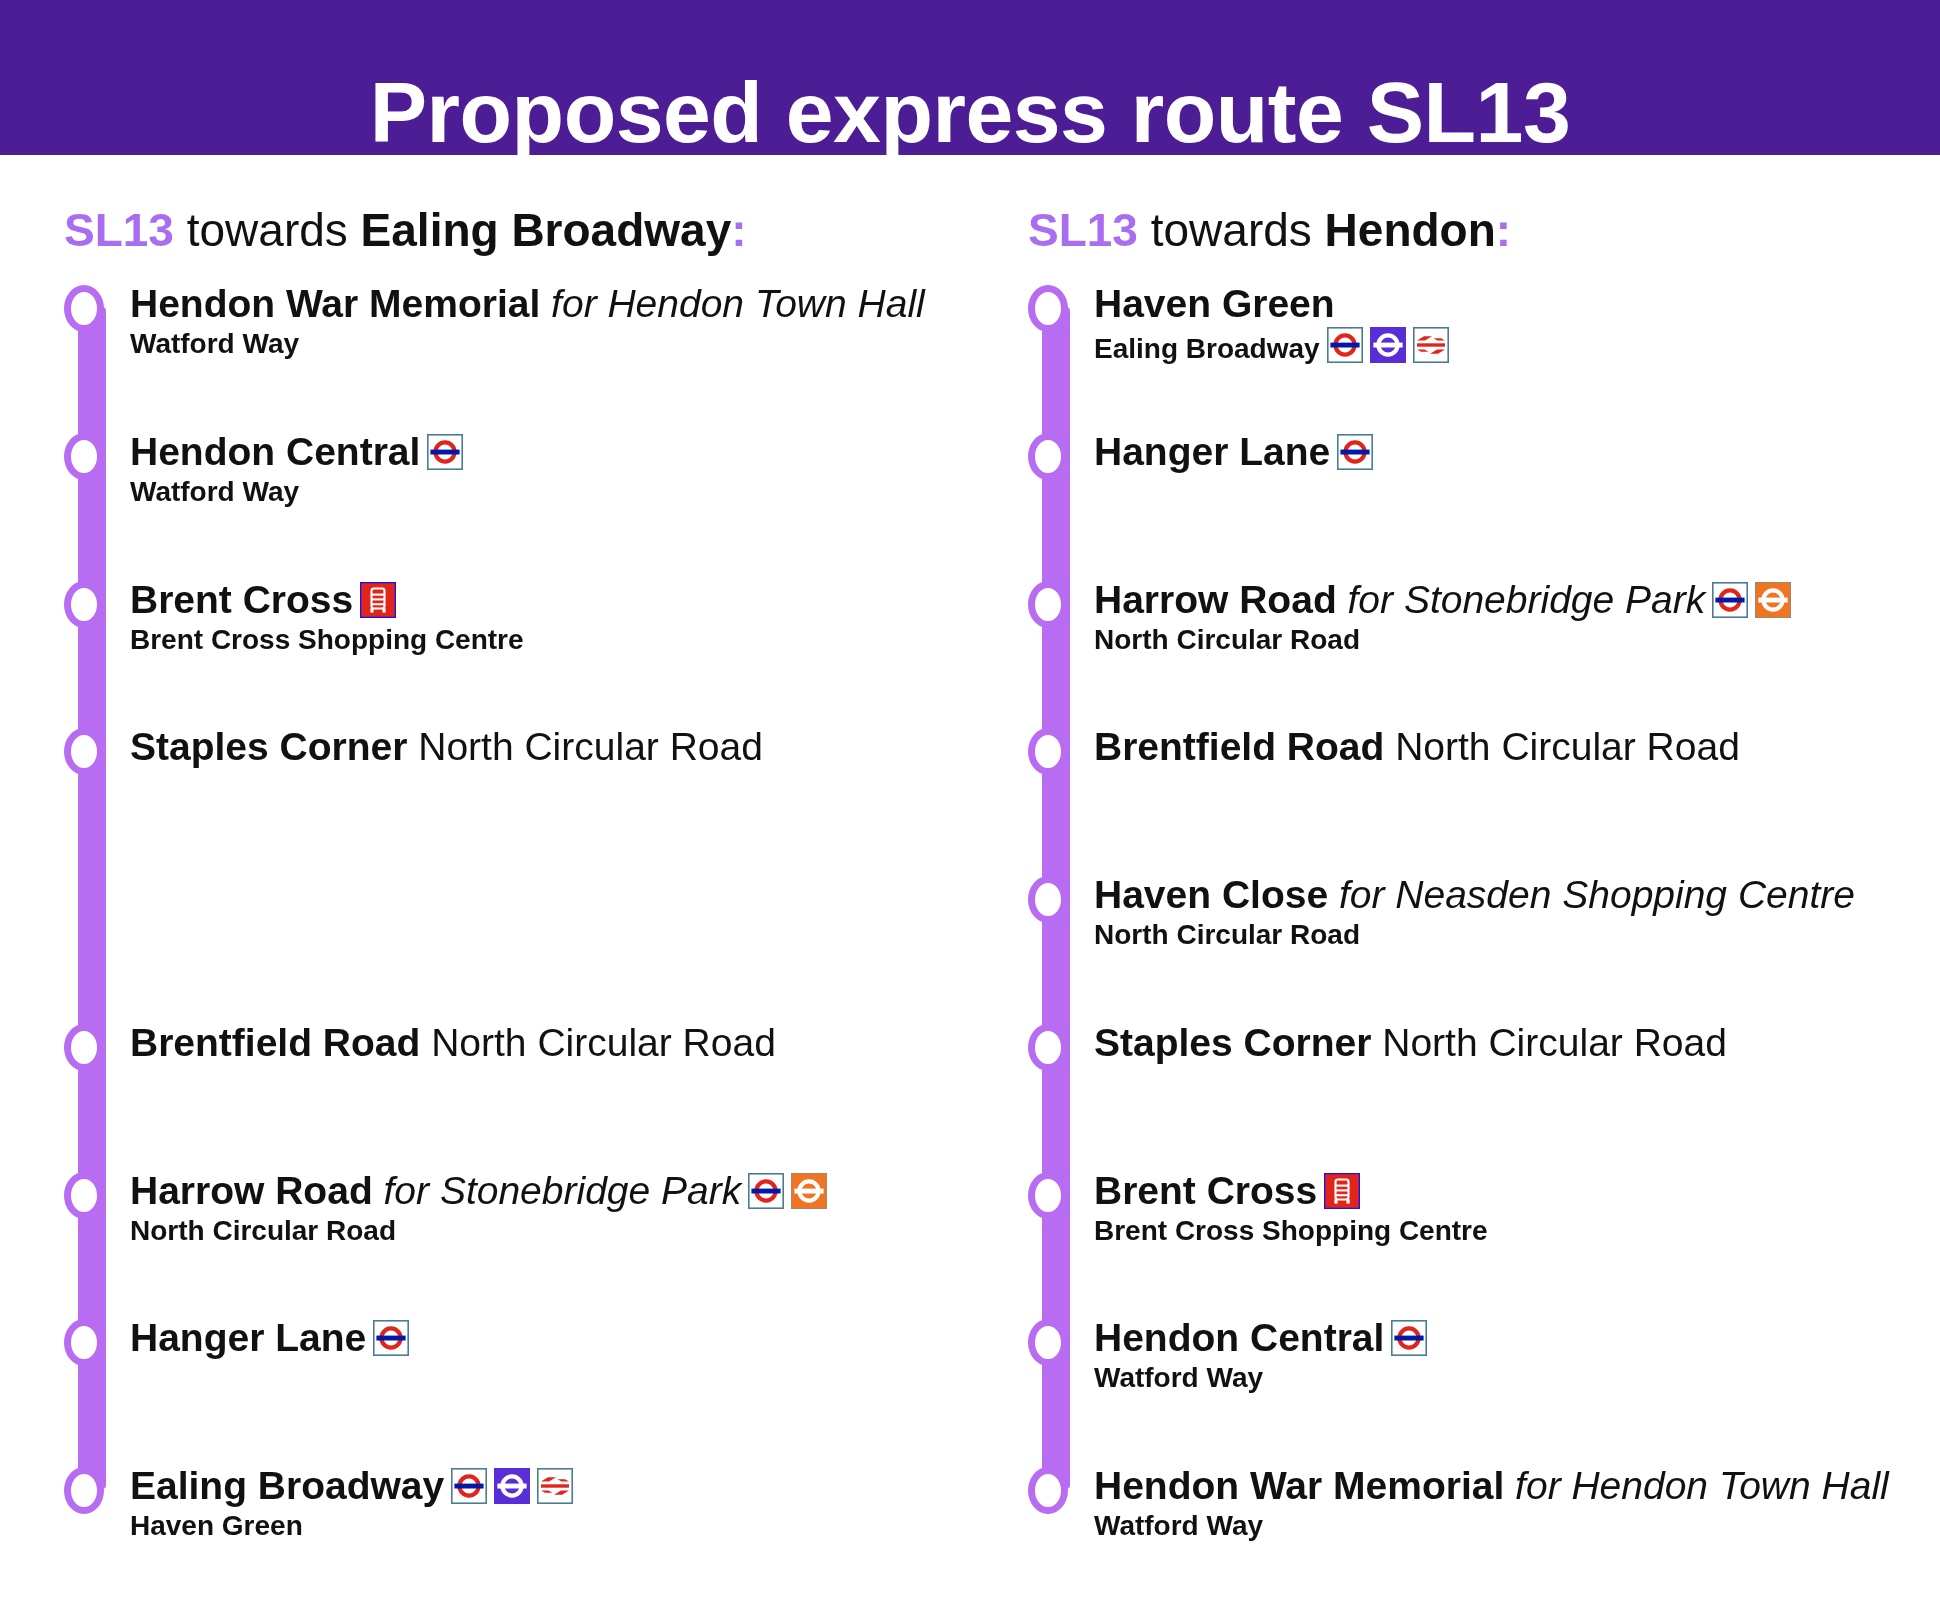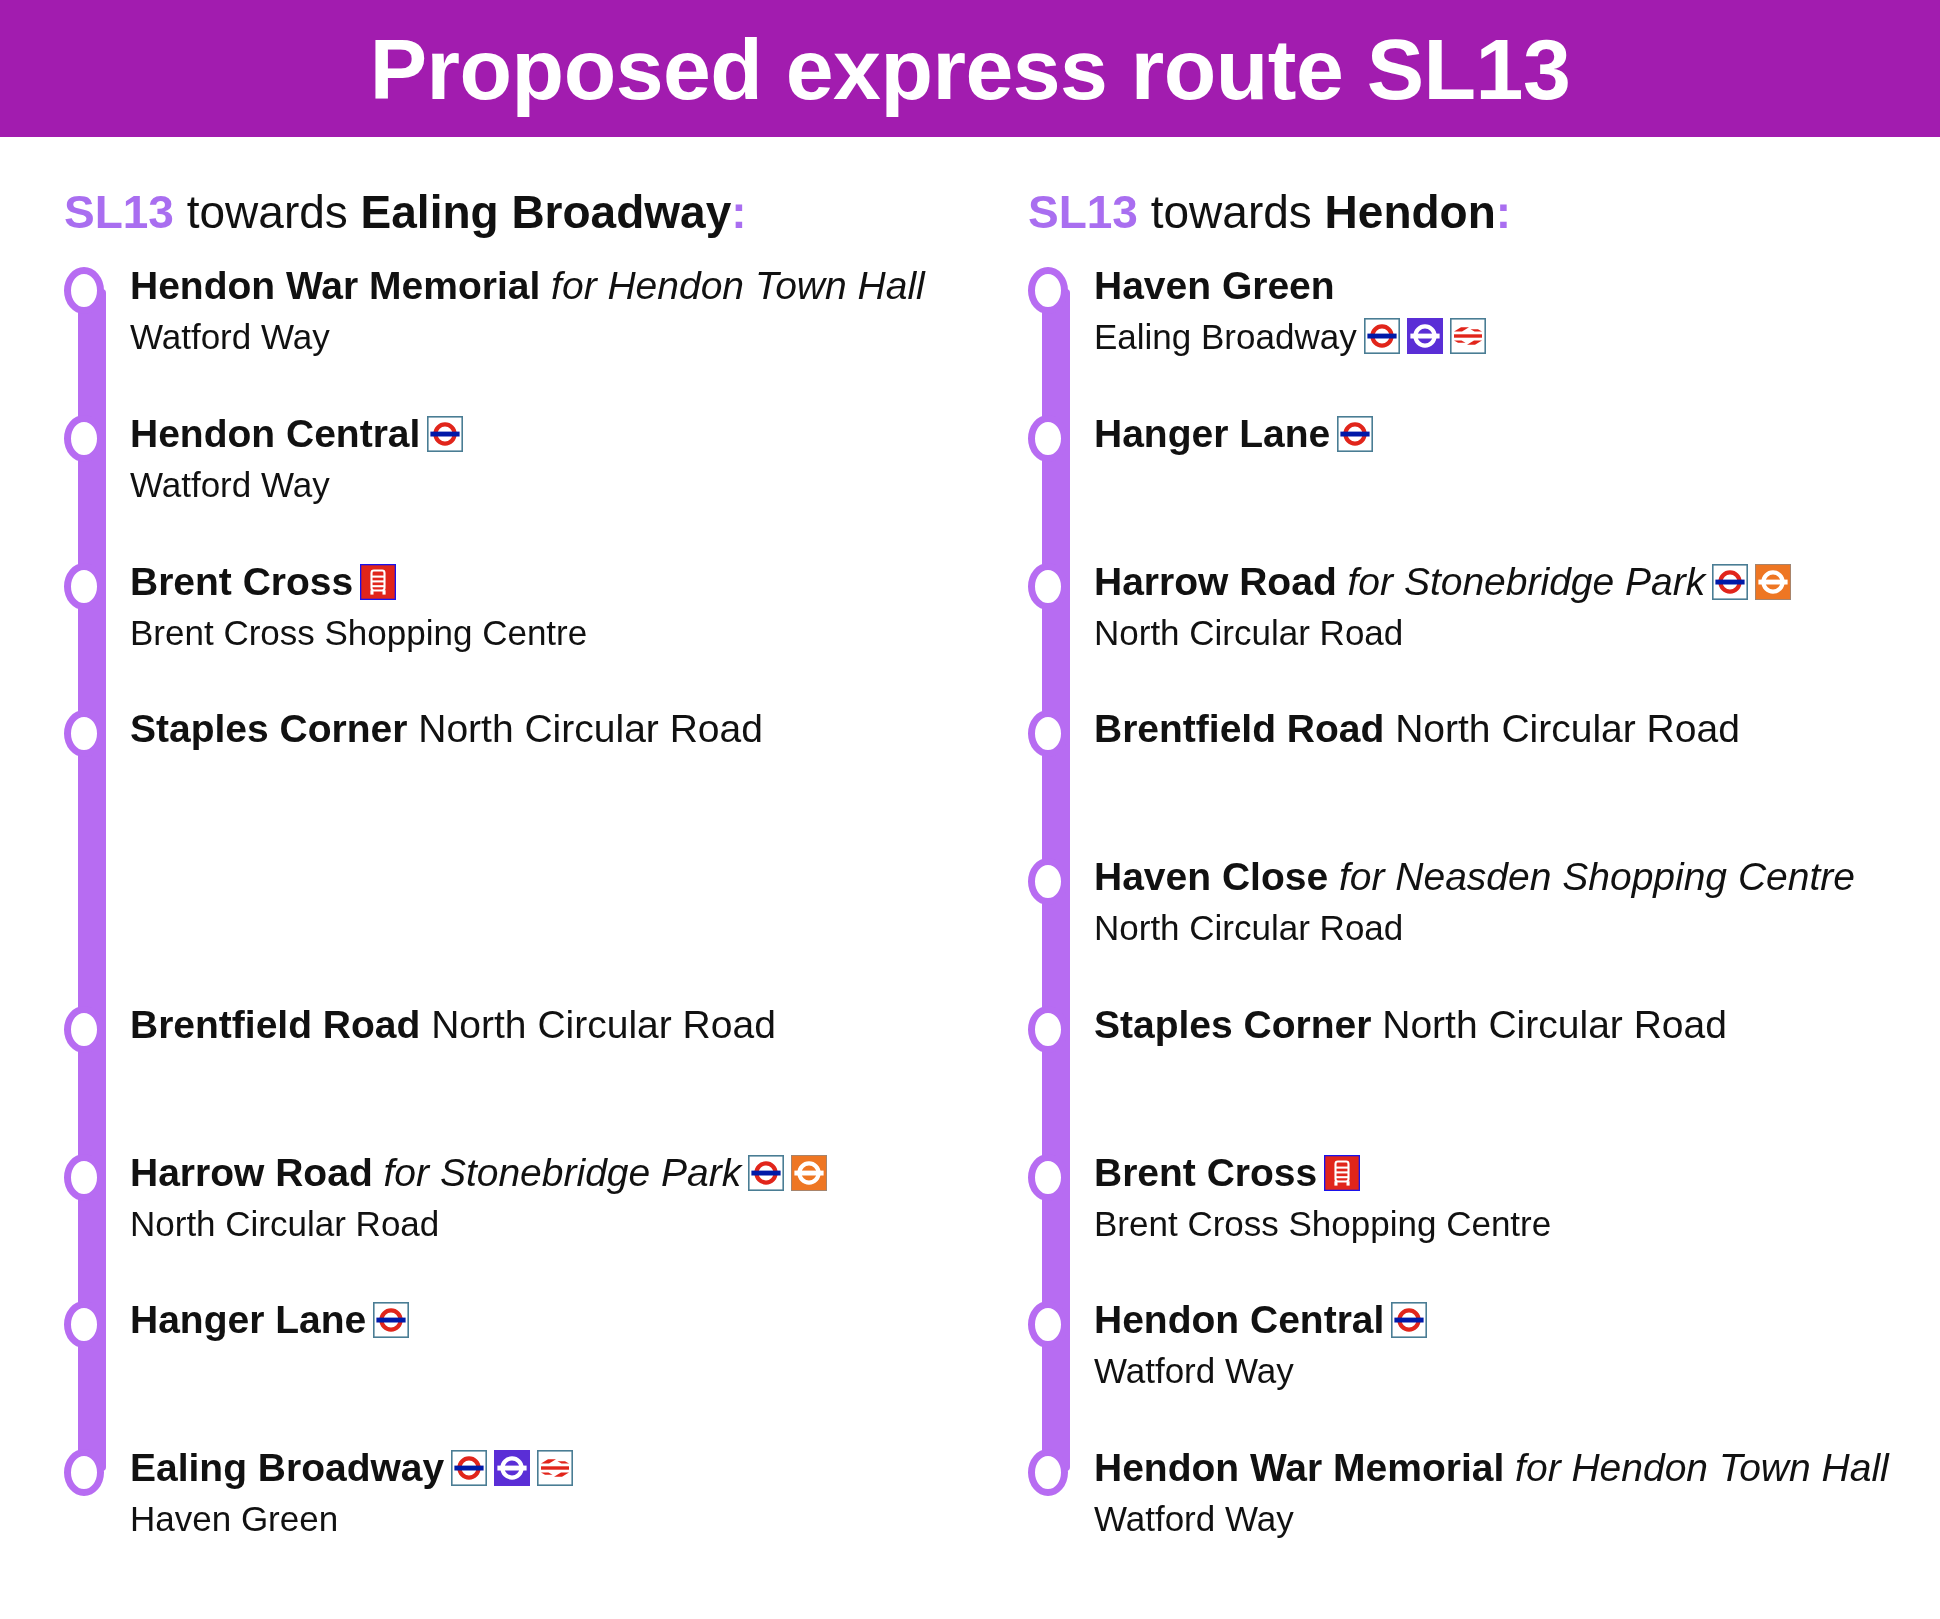"Proposed express route SL13" .banner { align-items: center -> flex-end; background: #a21caf -> #4c1d95; height: 137px -> 155px }
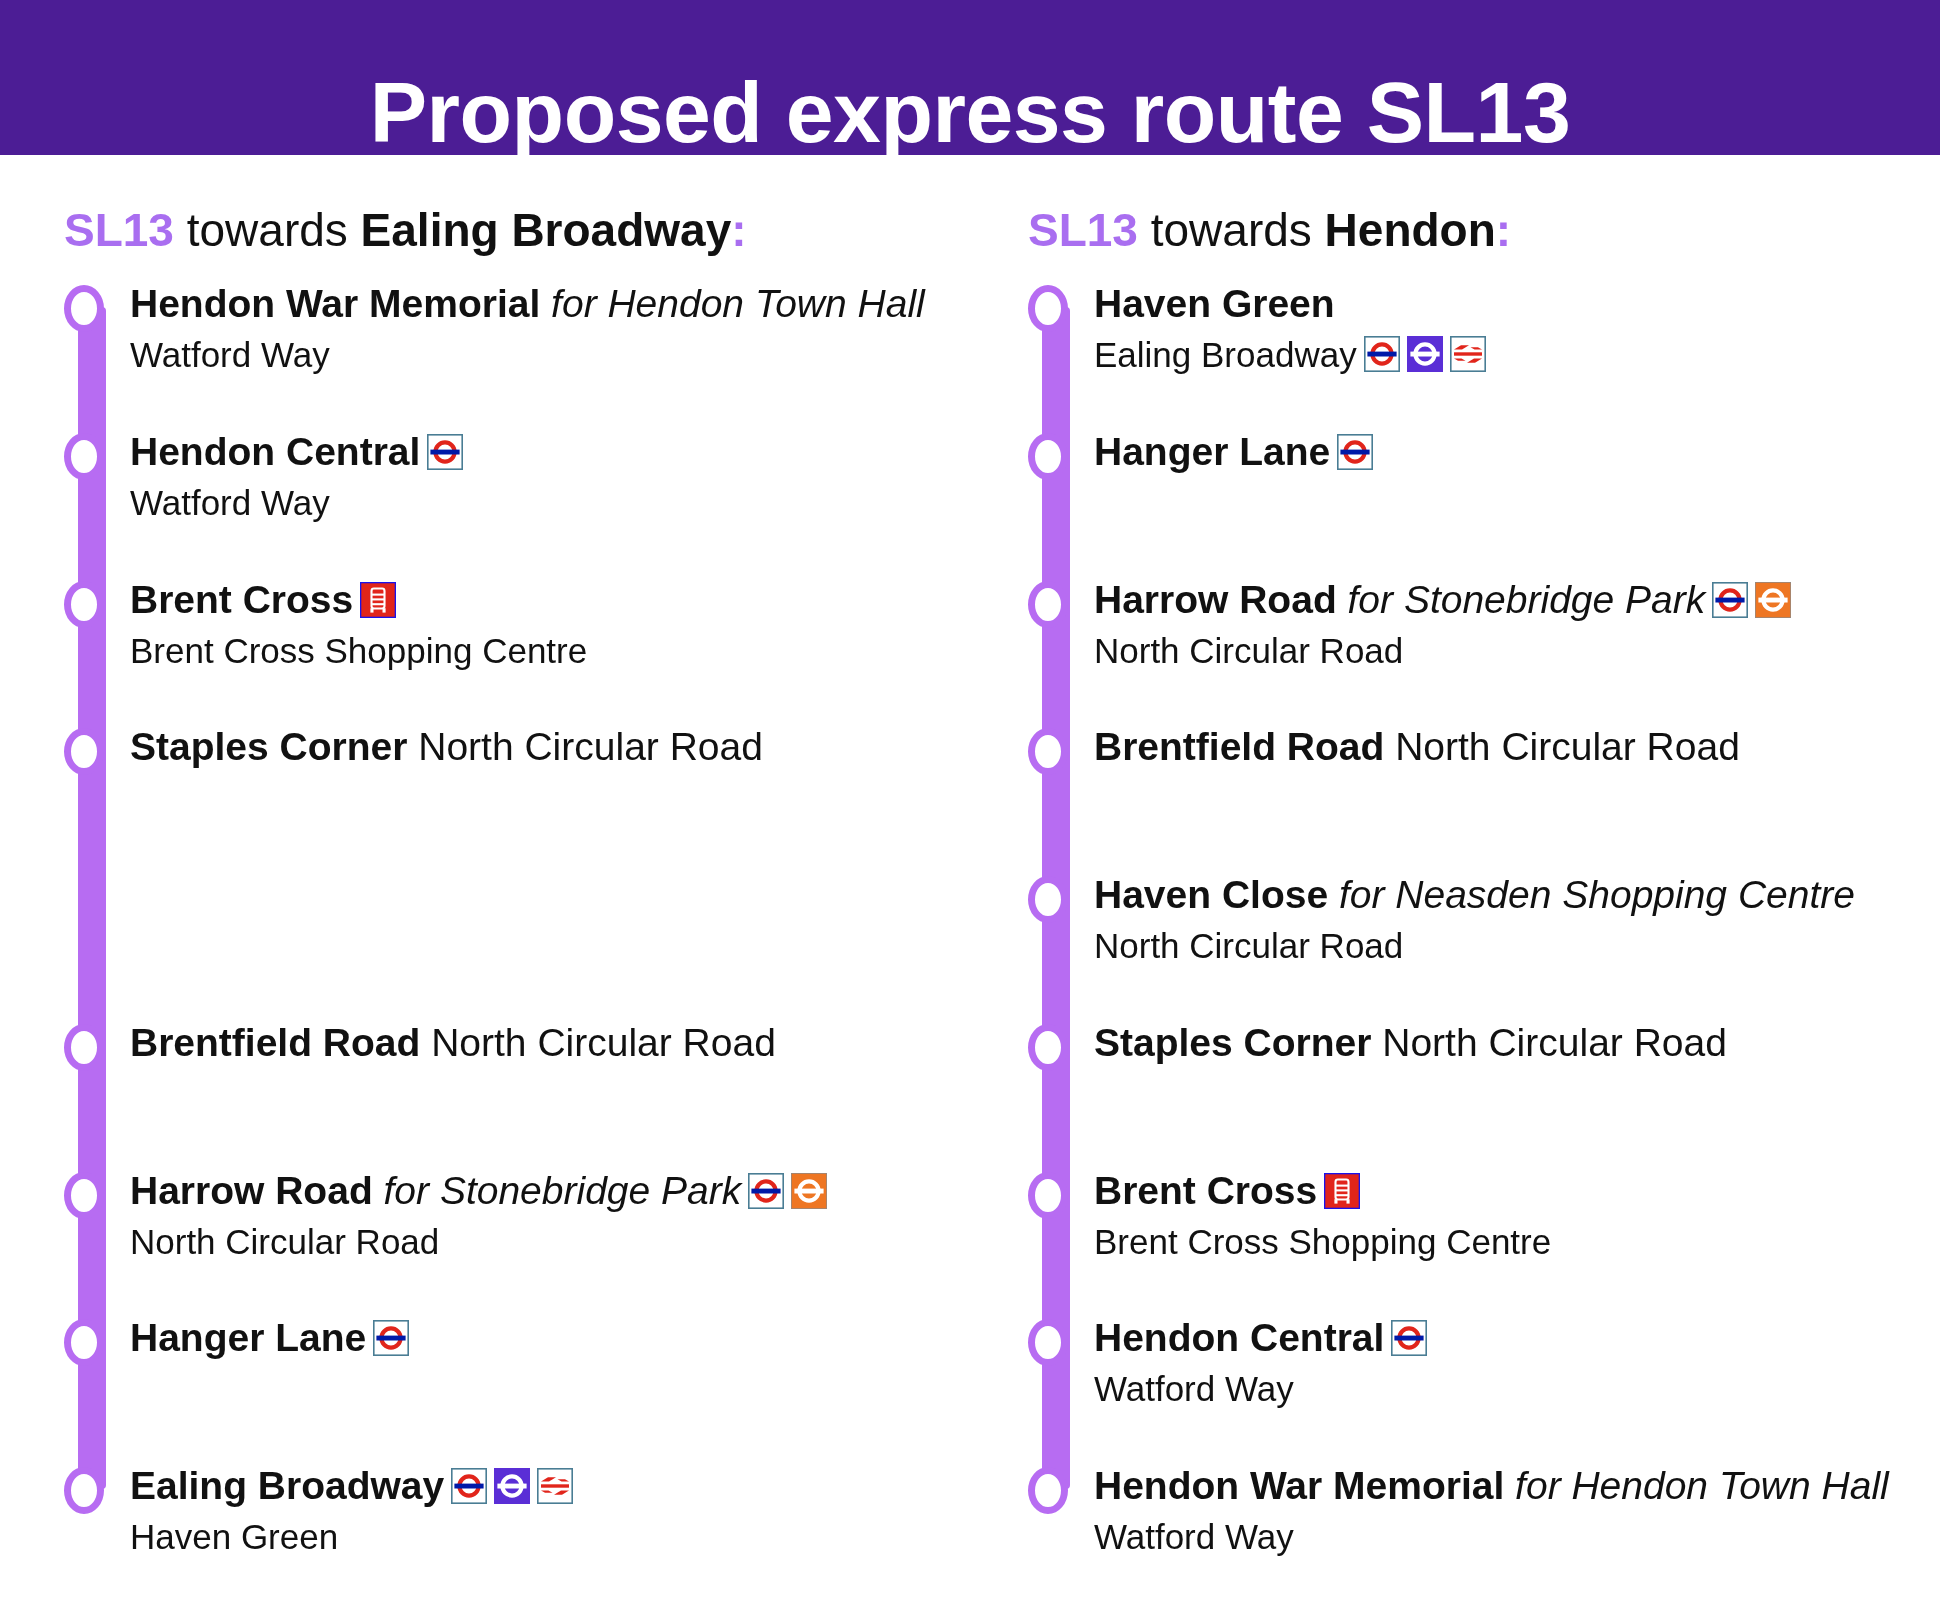"Watford Way" .stop-sub { font-size: 35px -> 28px; font-weight: normal -> bold; margin-top: 7px -> none }
